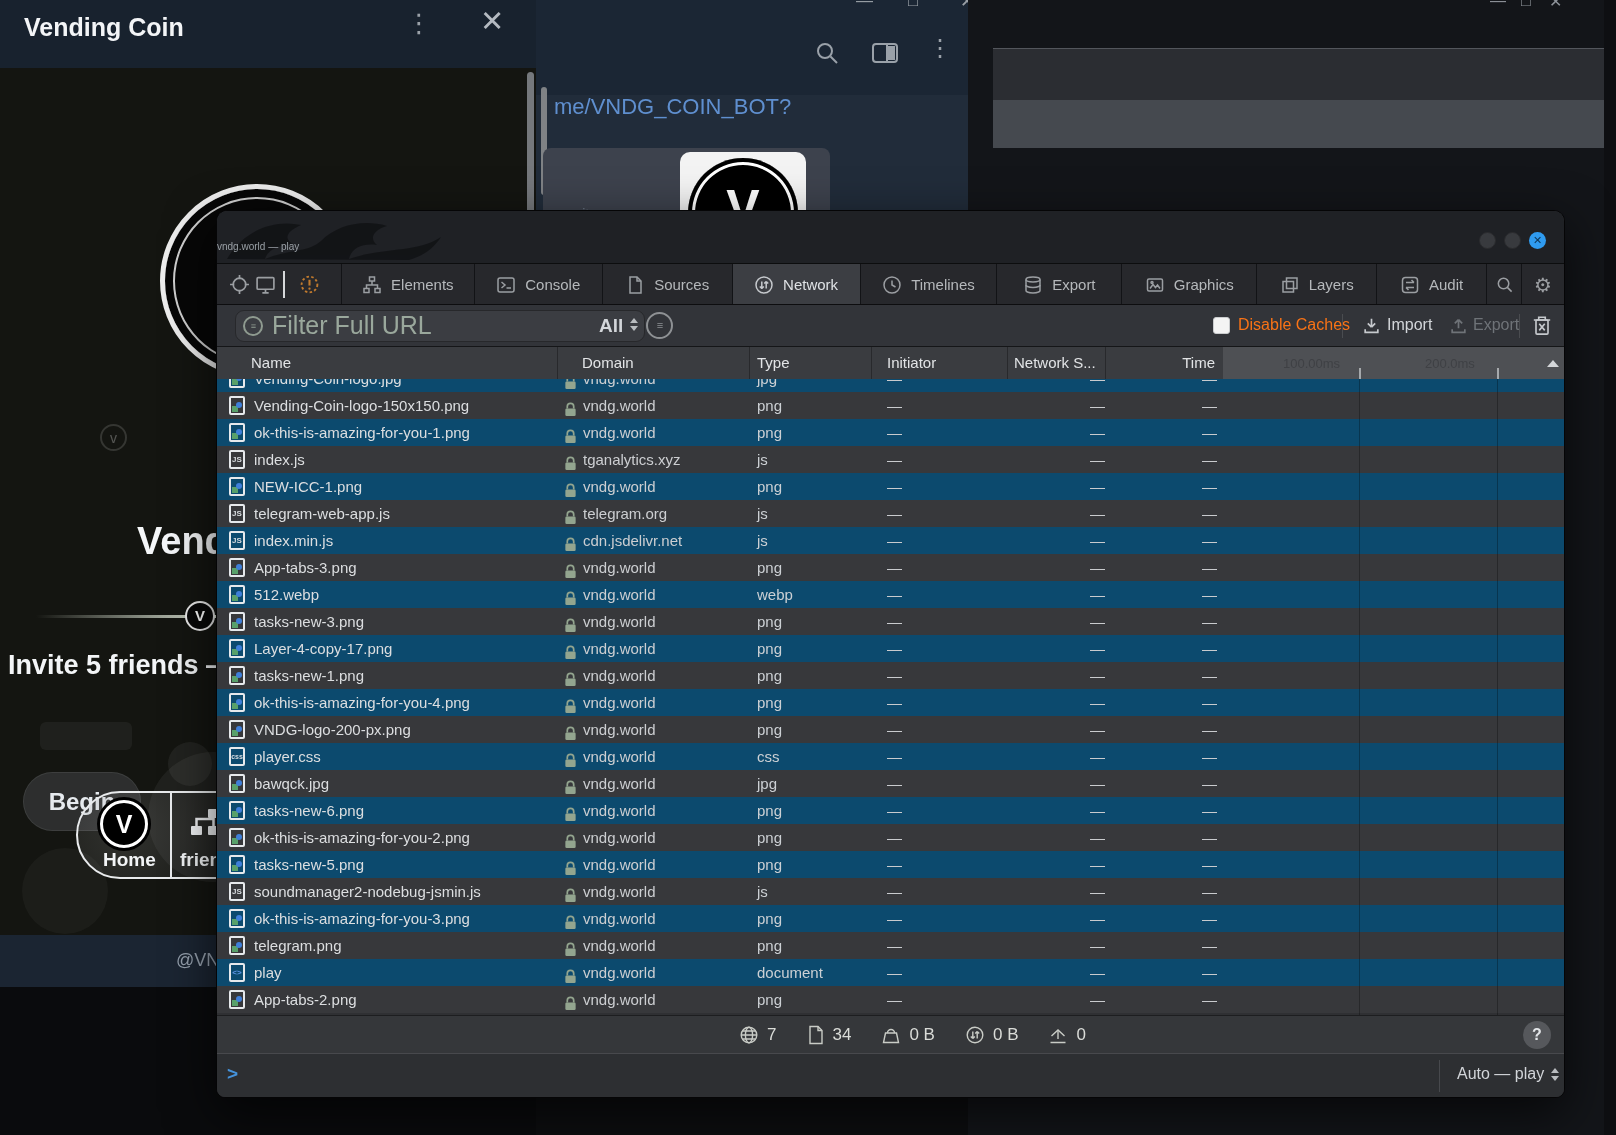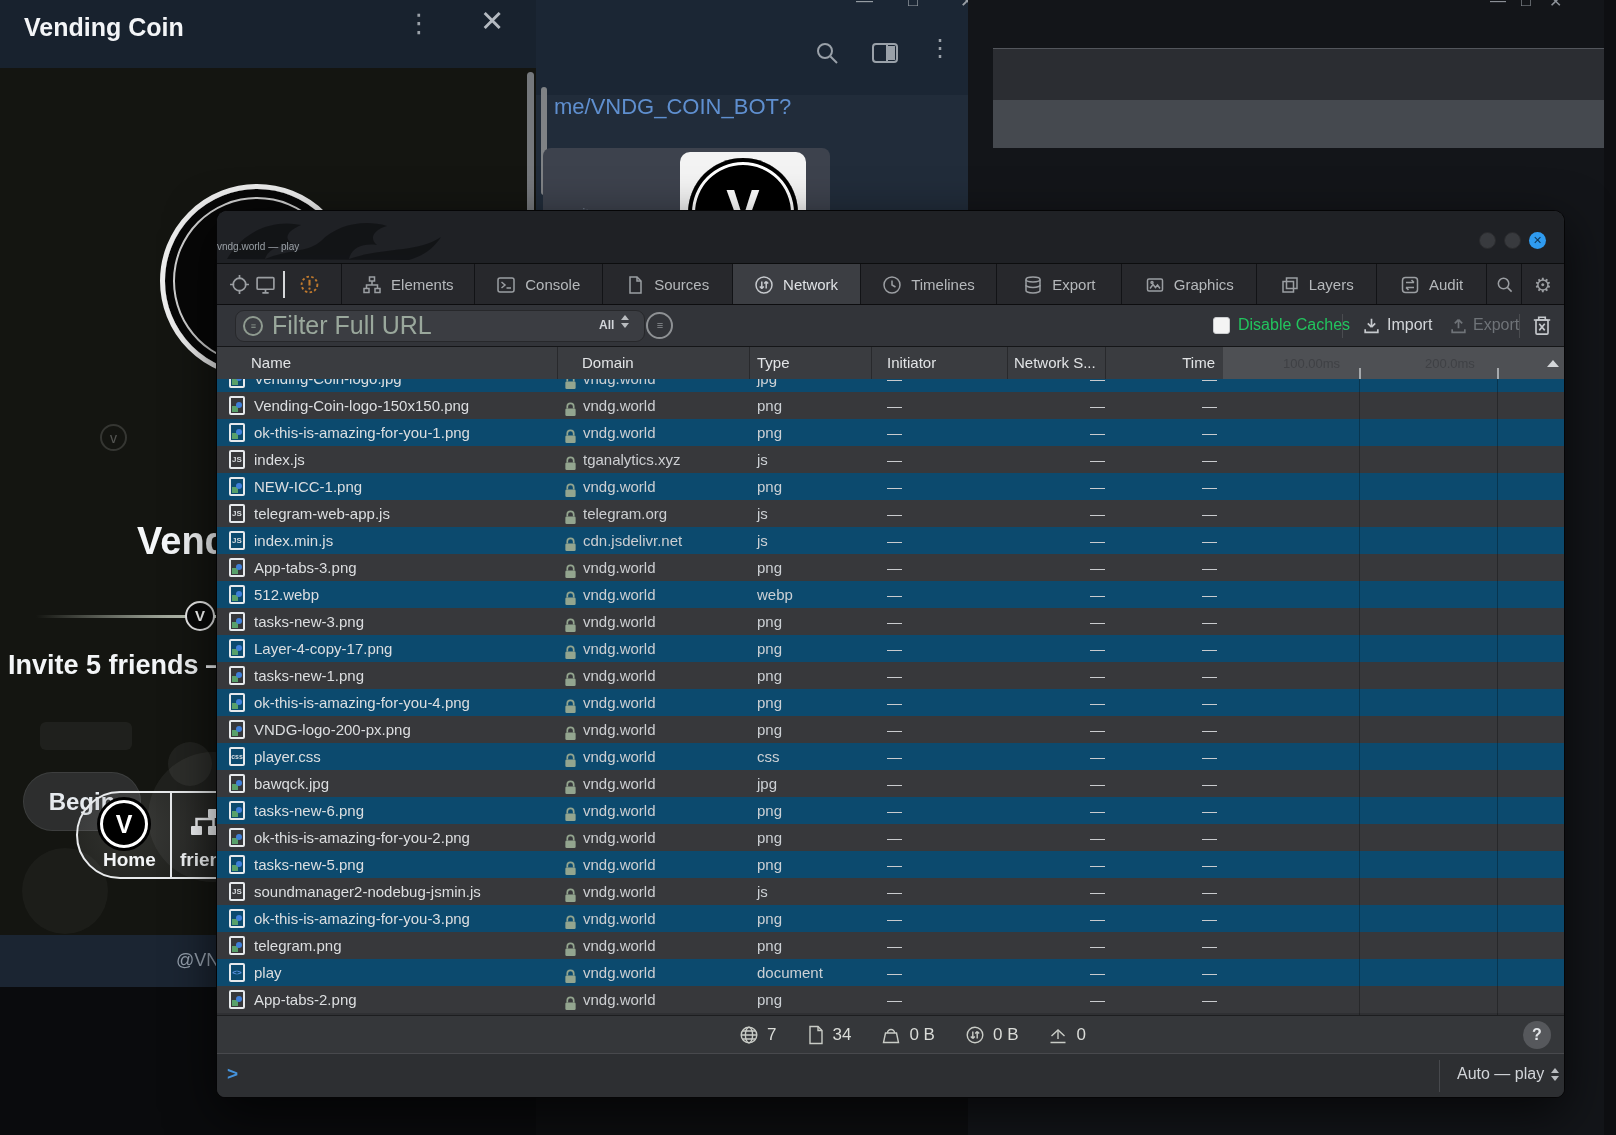"All" .scope { font-size: 12px -> 19px }
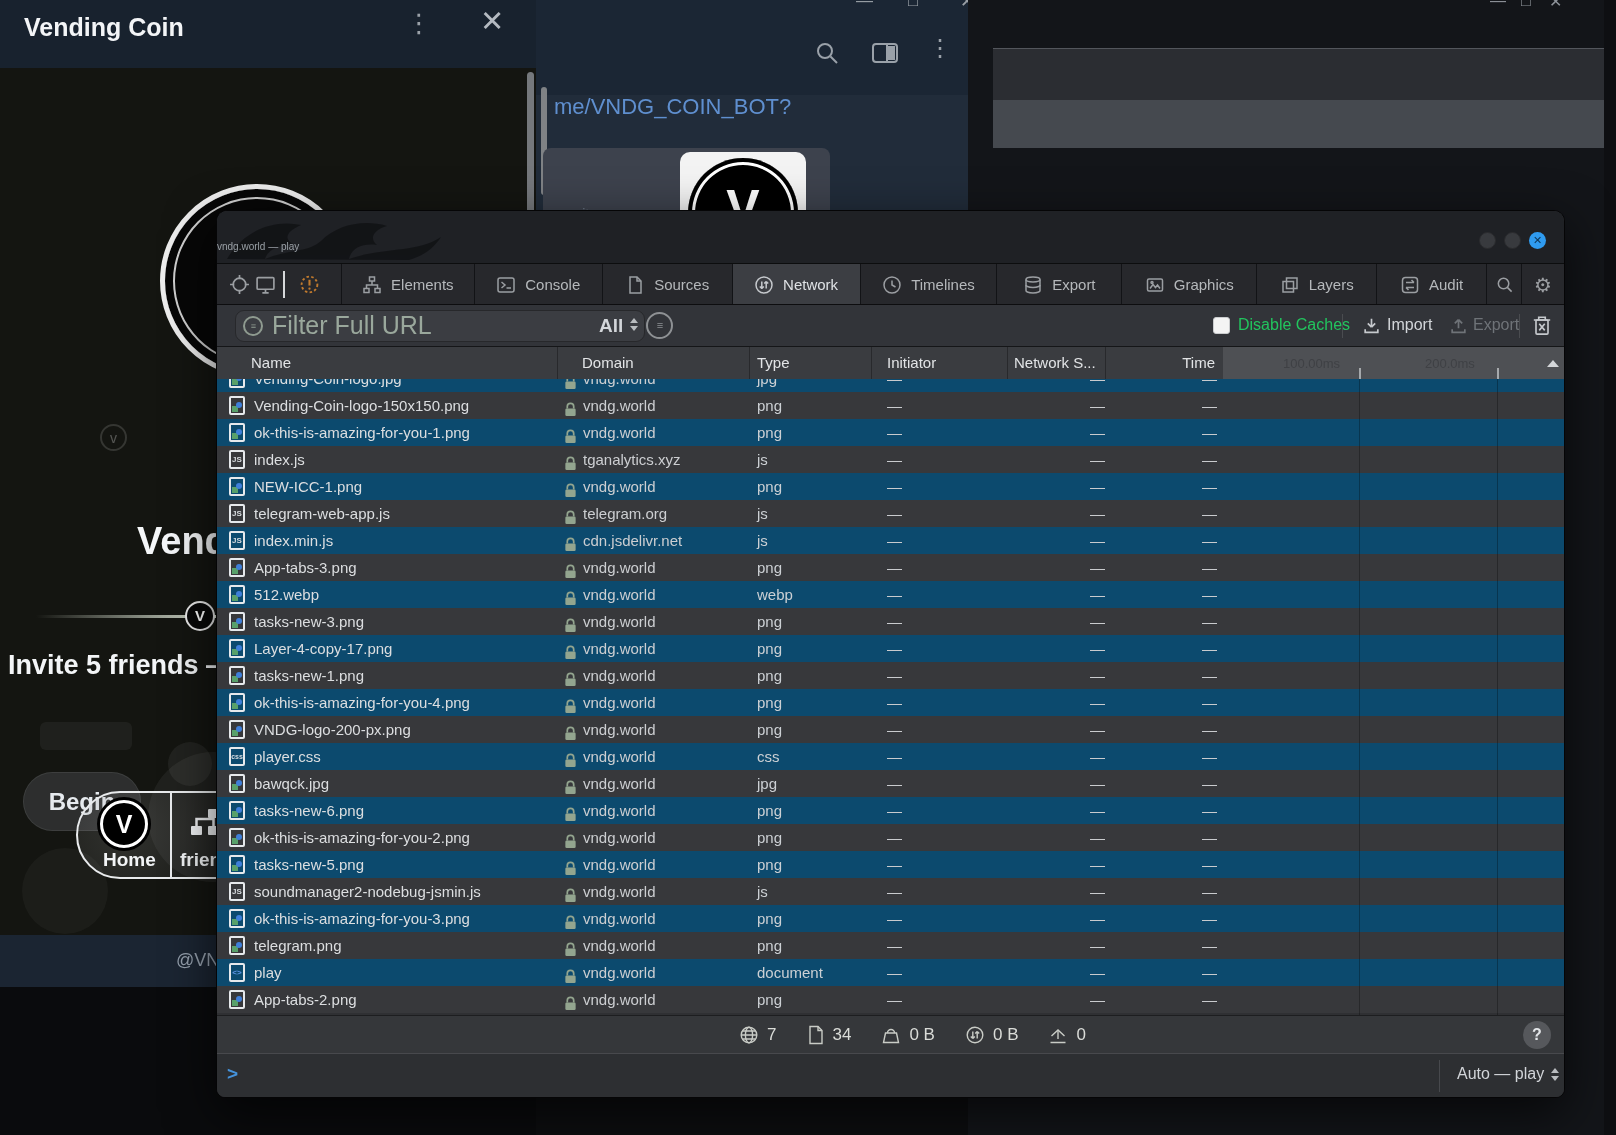"Disable Caches" .dc-label { color: #22c55e -> #f97316 }
